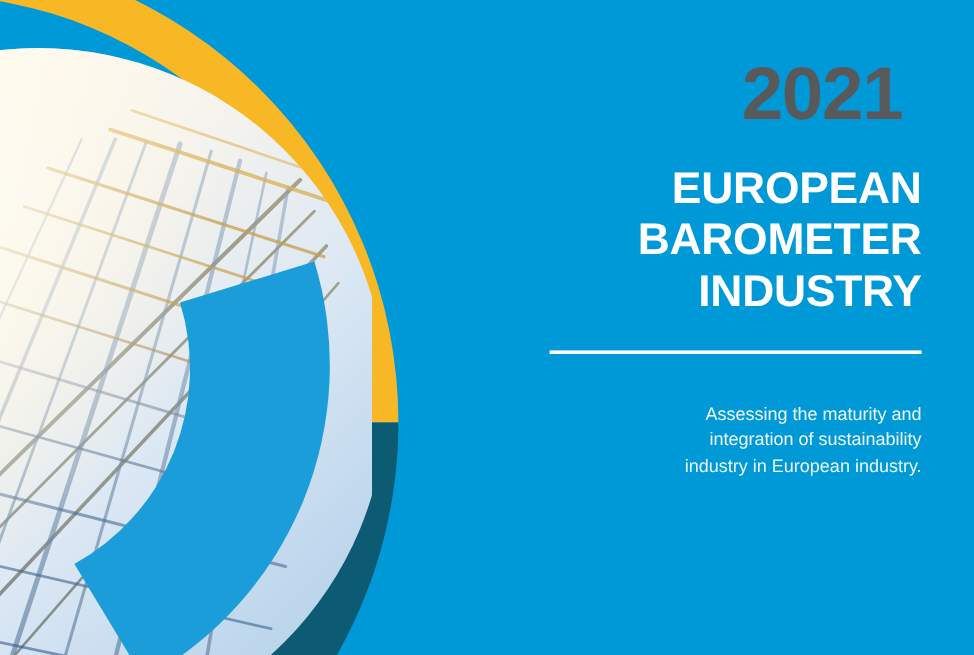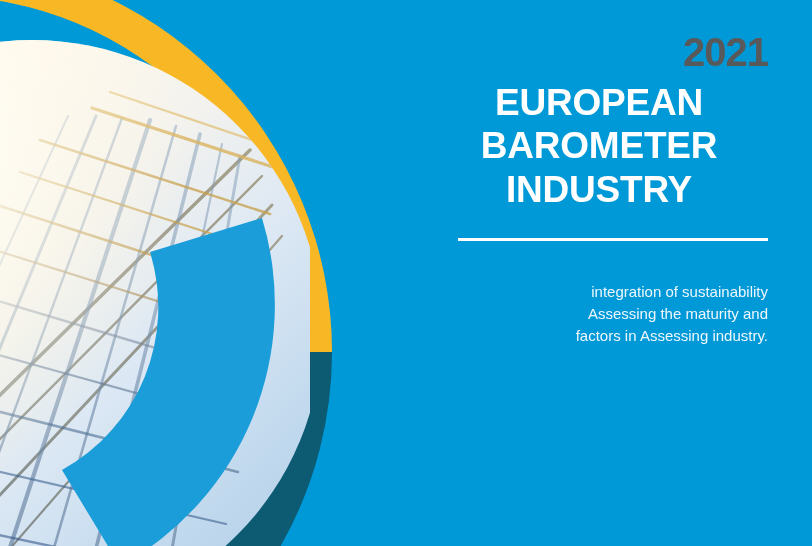"2021" #year { font-size: 40px -> 62px; margin: 0 -> 16px }
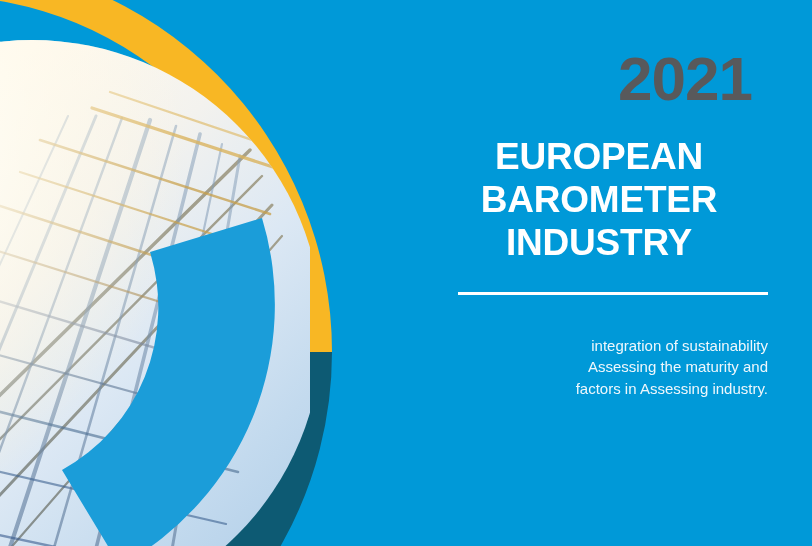"EUROPEAN" #title-lines { text-align: center -> none }
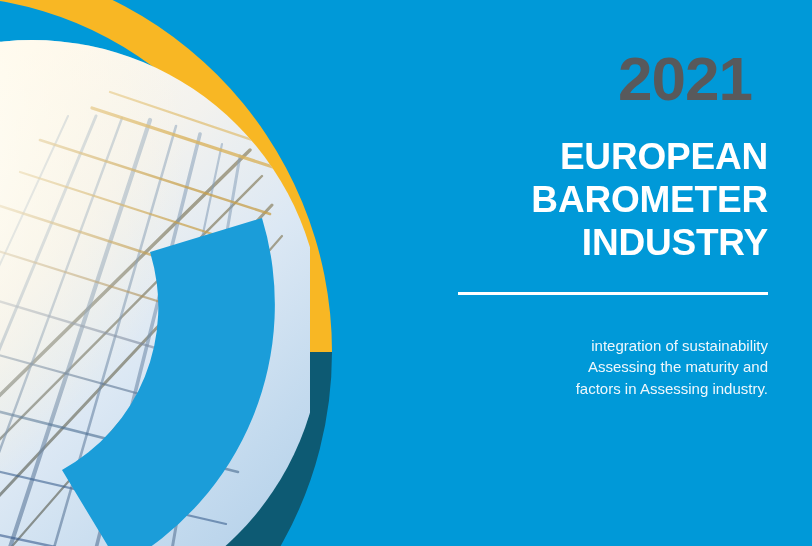"integration of sustainability" span.subtitle-line { order: before "Assessing the maturity and" -> after "Assessing the maturity and" }
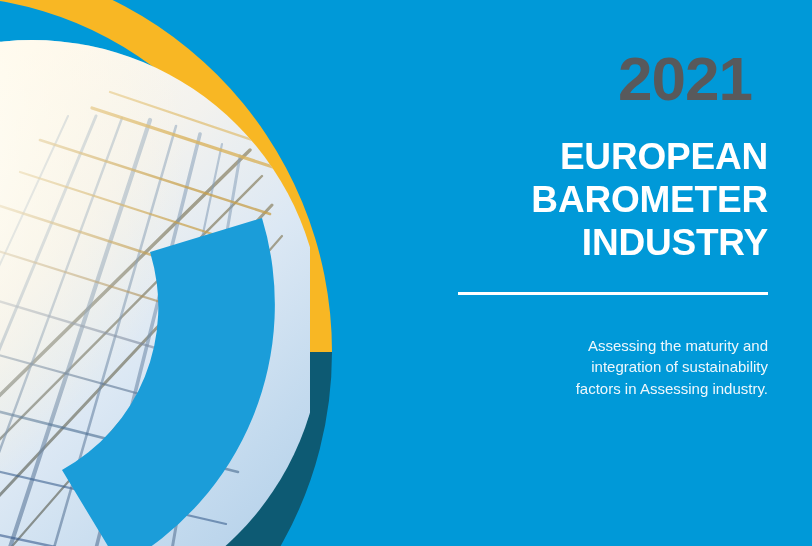"factors in Assessing industry." span.subtitle-line { text: factors in Assessing -> industry in European }
